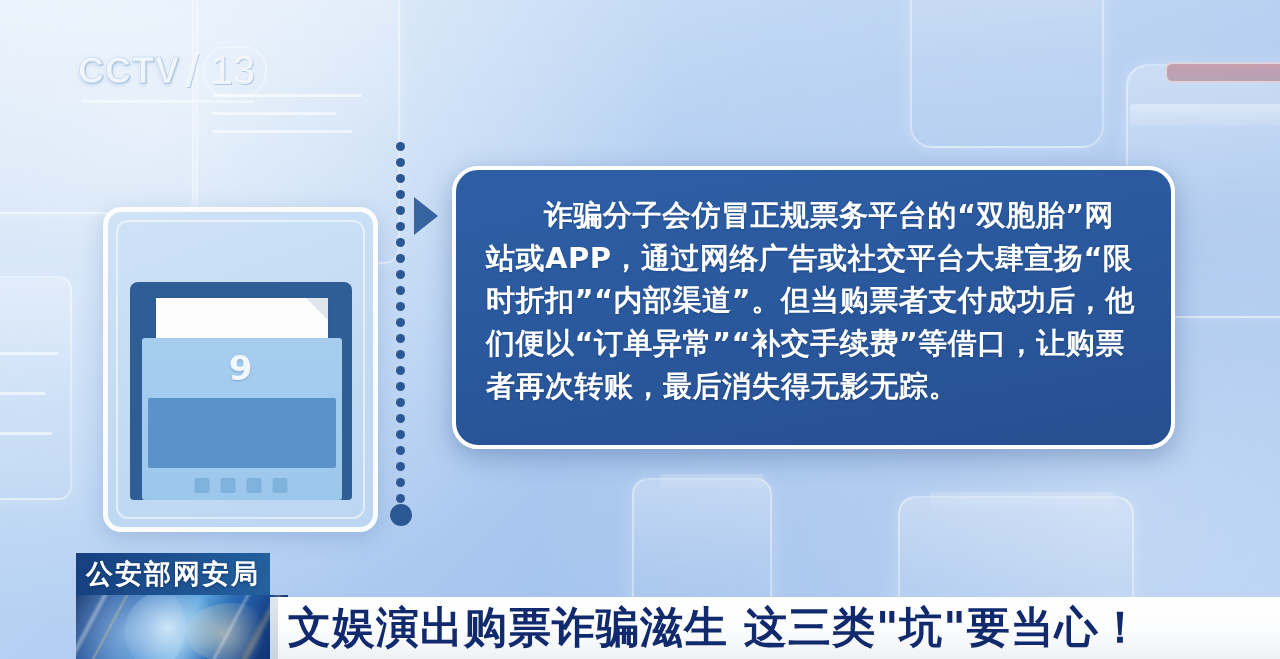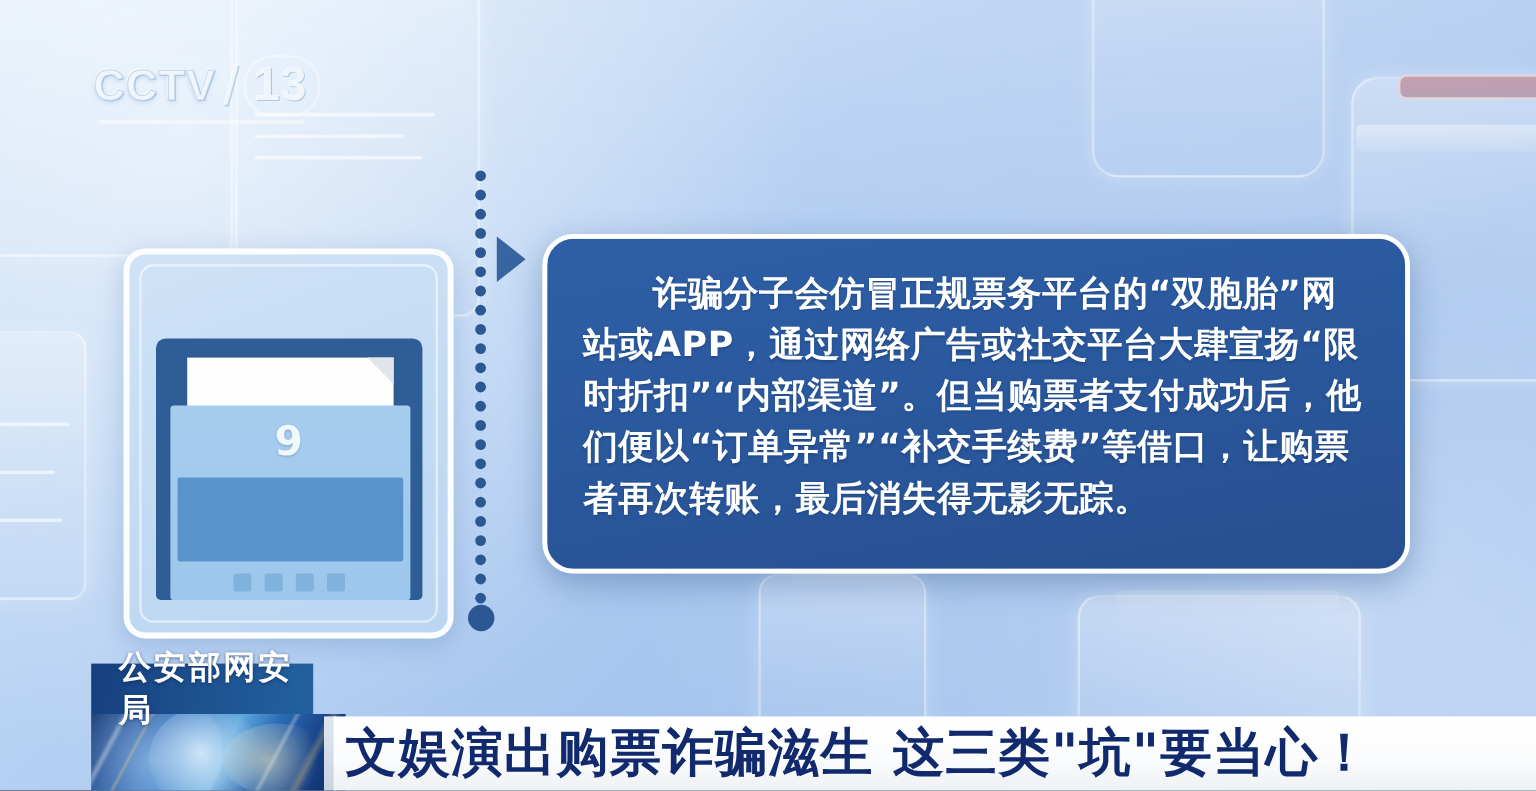"13" .logo-13 { font-weight: 700 -> 400 }
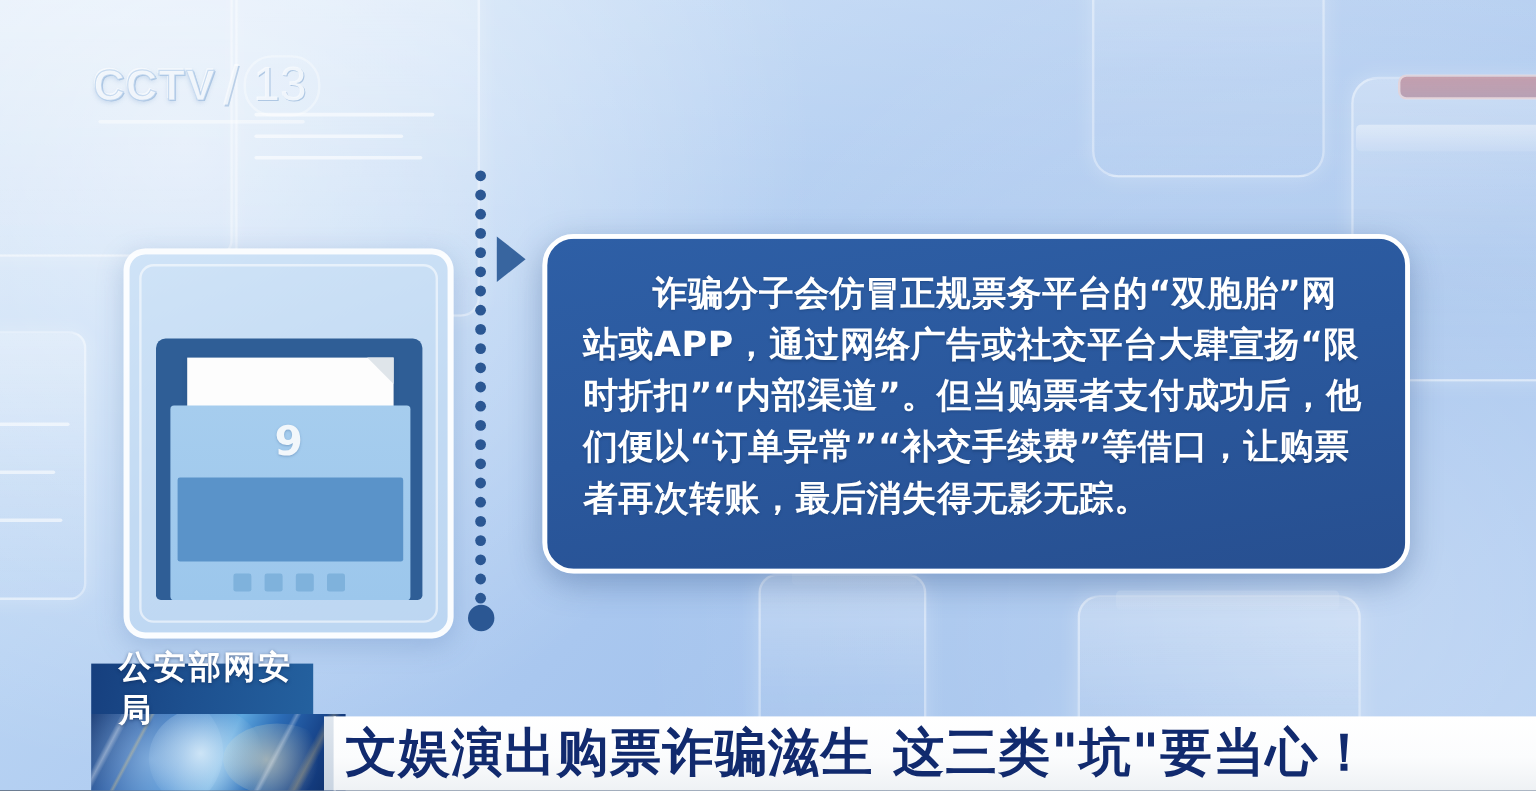"诈骗分子会仿冒正规票务平台的“双胞胎”网站或APP，通过网络广告或社交平台大肆宣" .panel { top: 195px -> 166px }
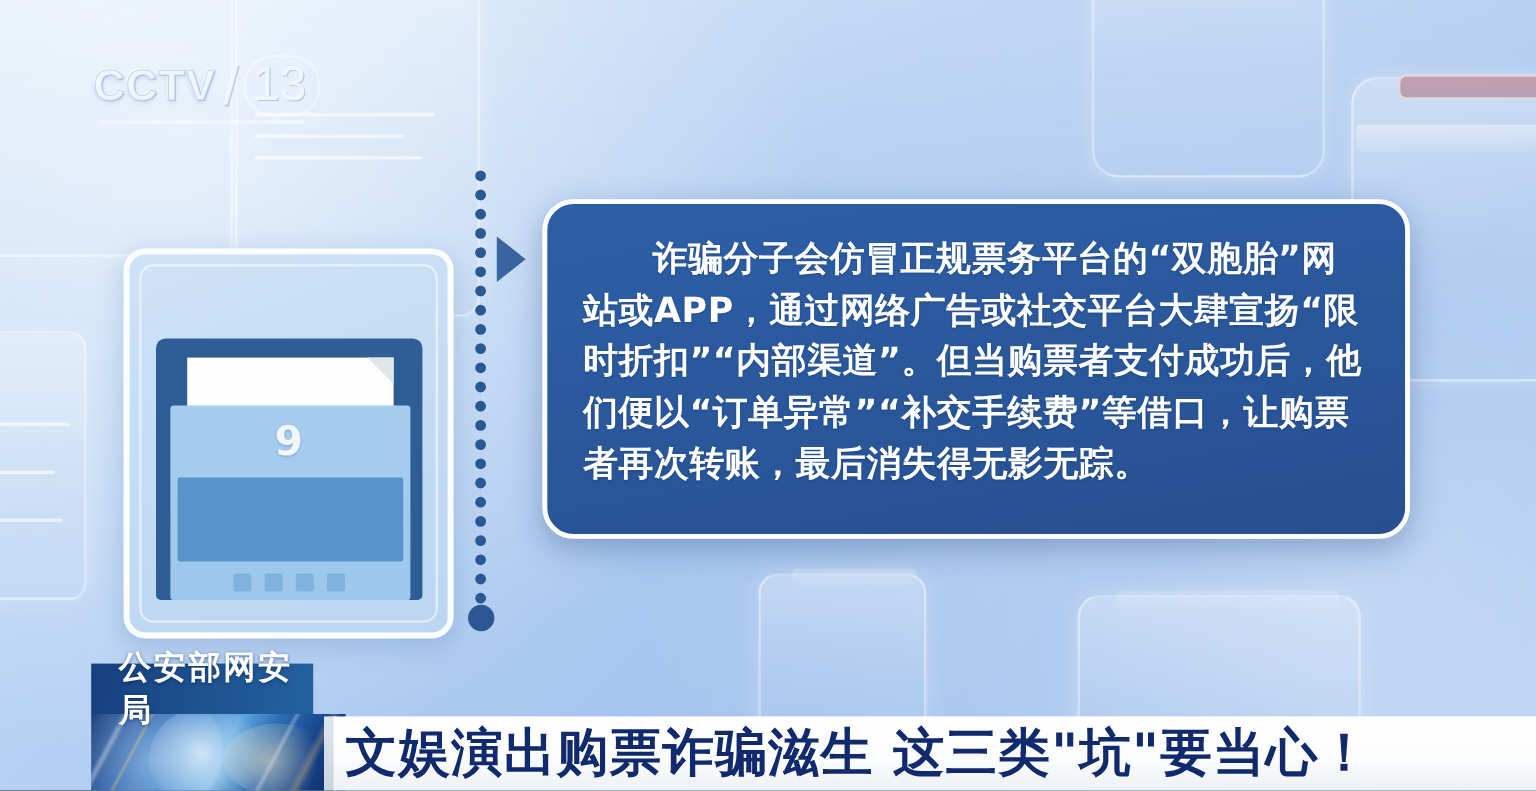"公安部网安局" .tag-b { padding-left: 23px -> none; width: 162px -> 194px }
